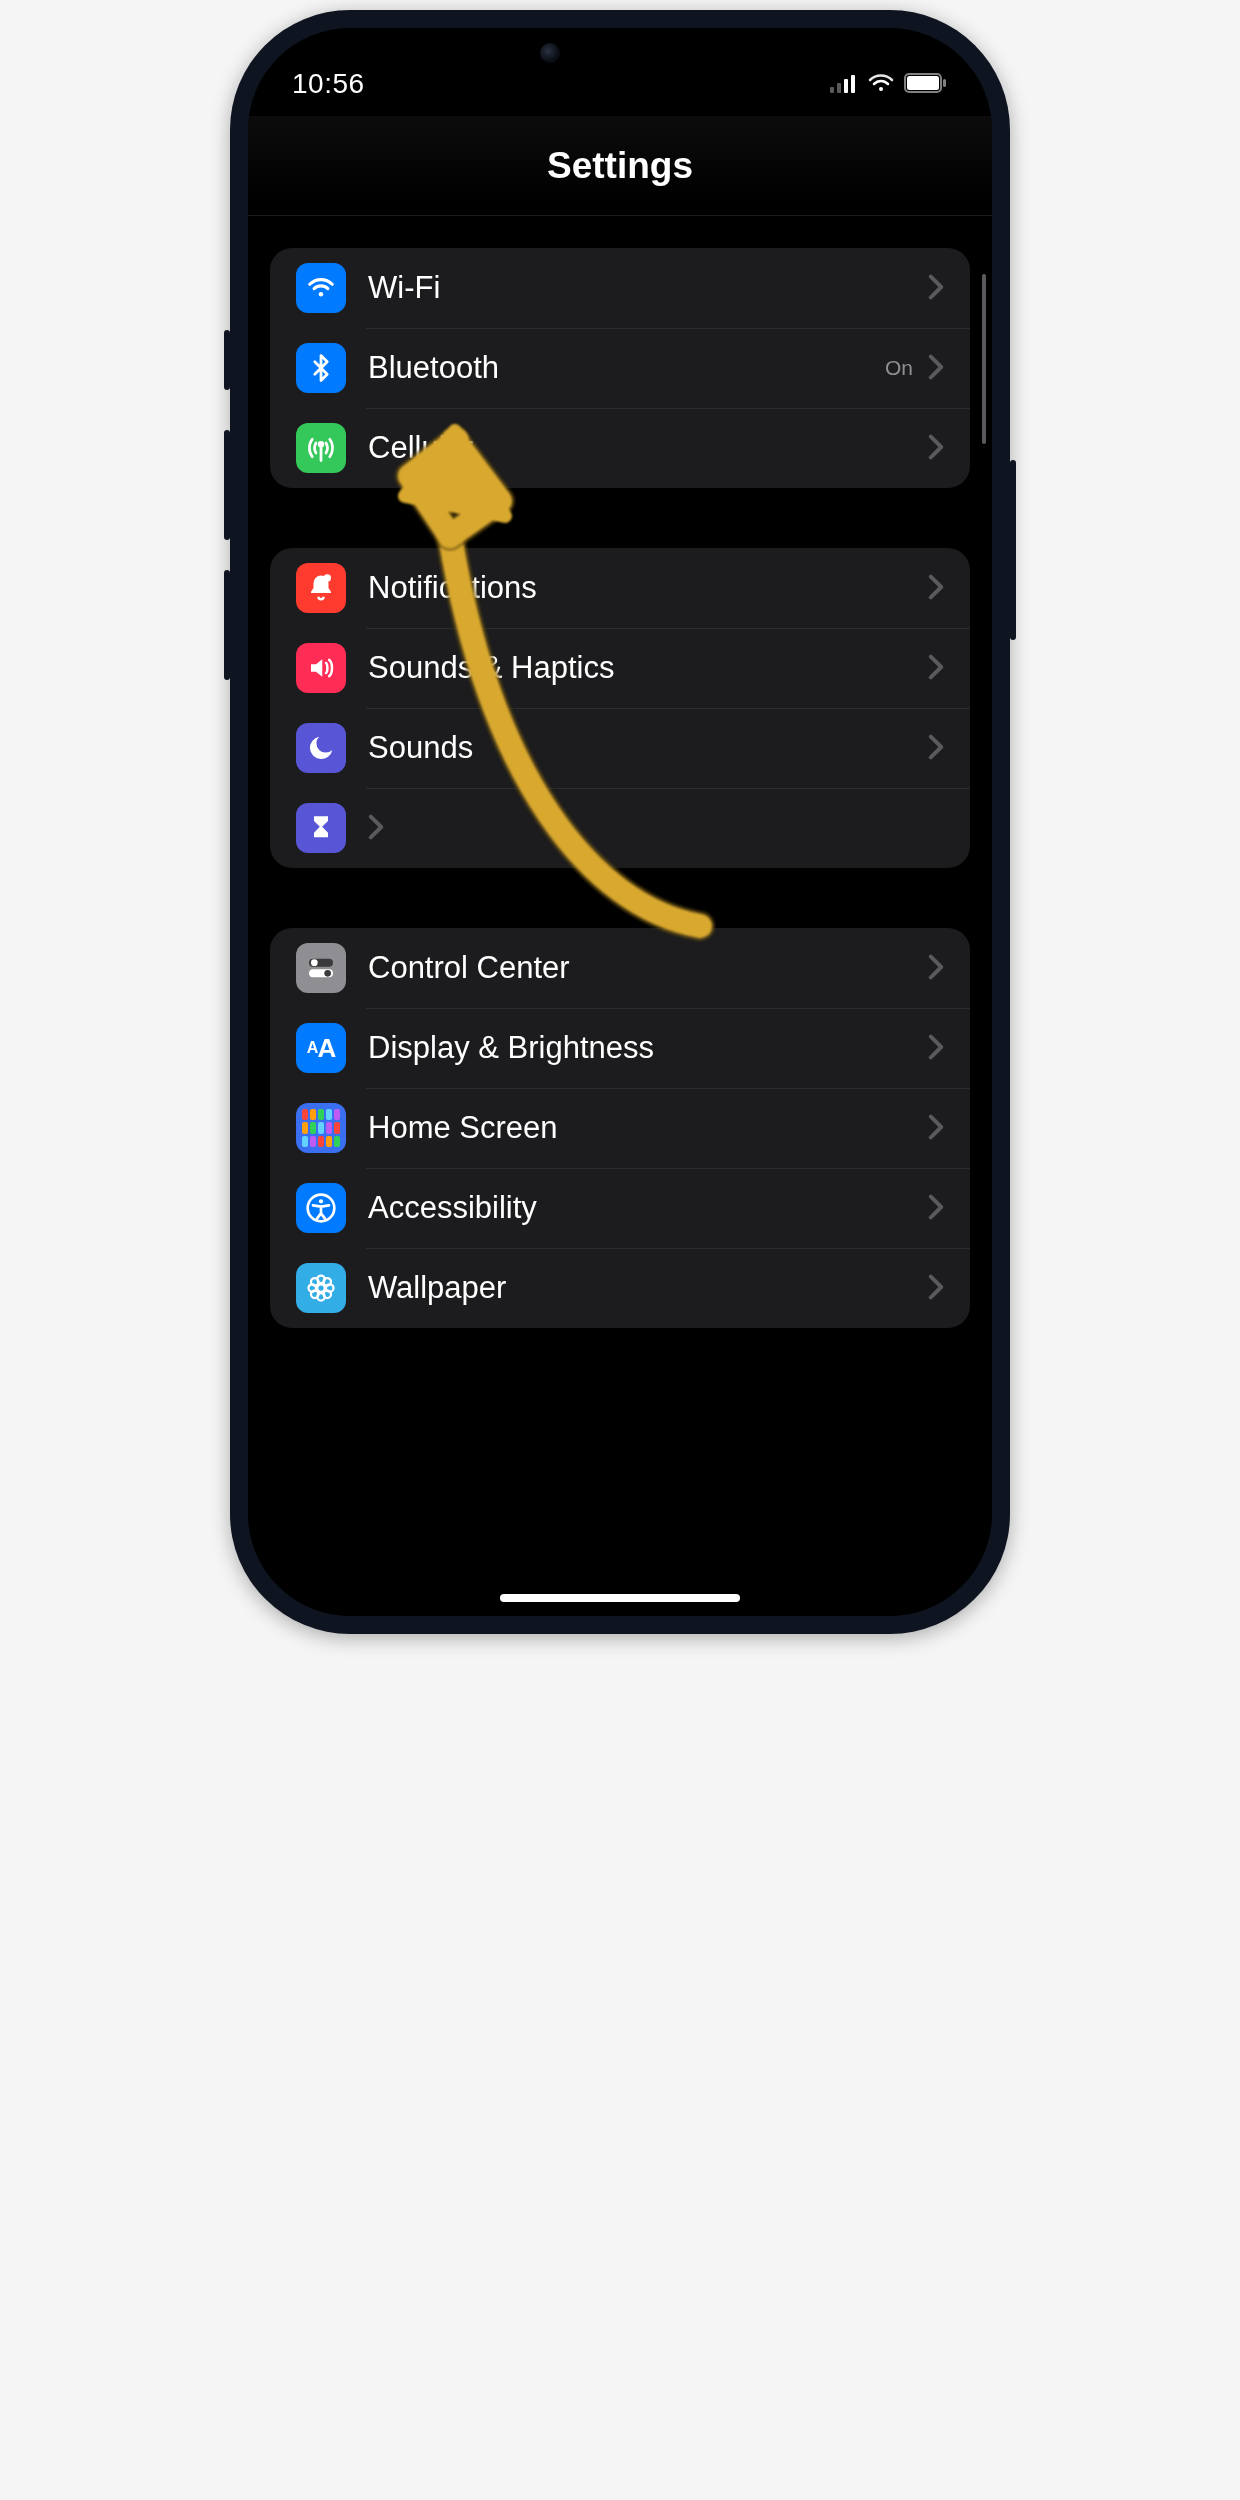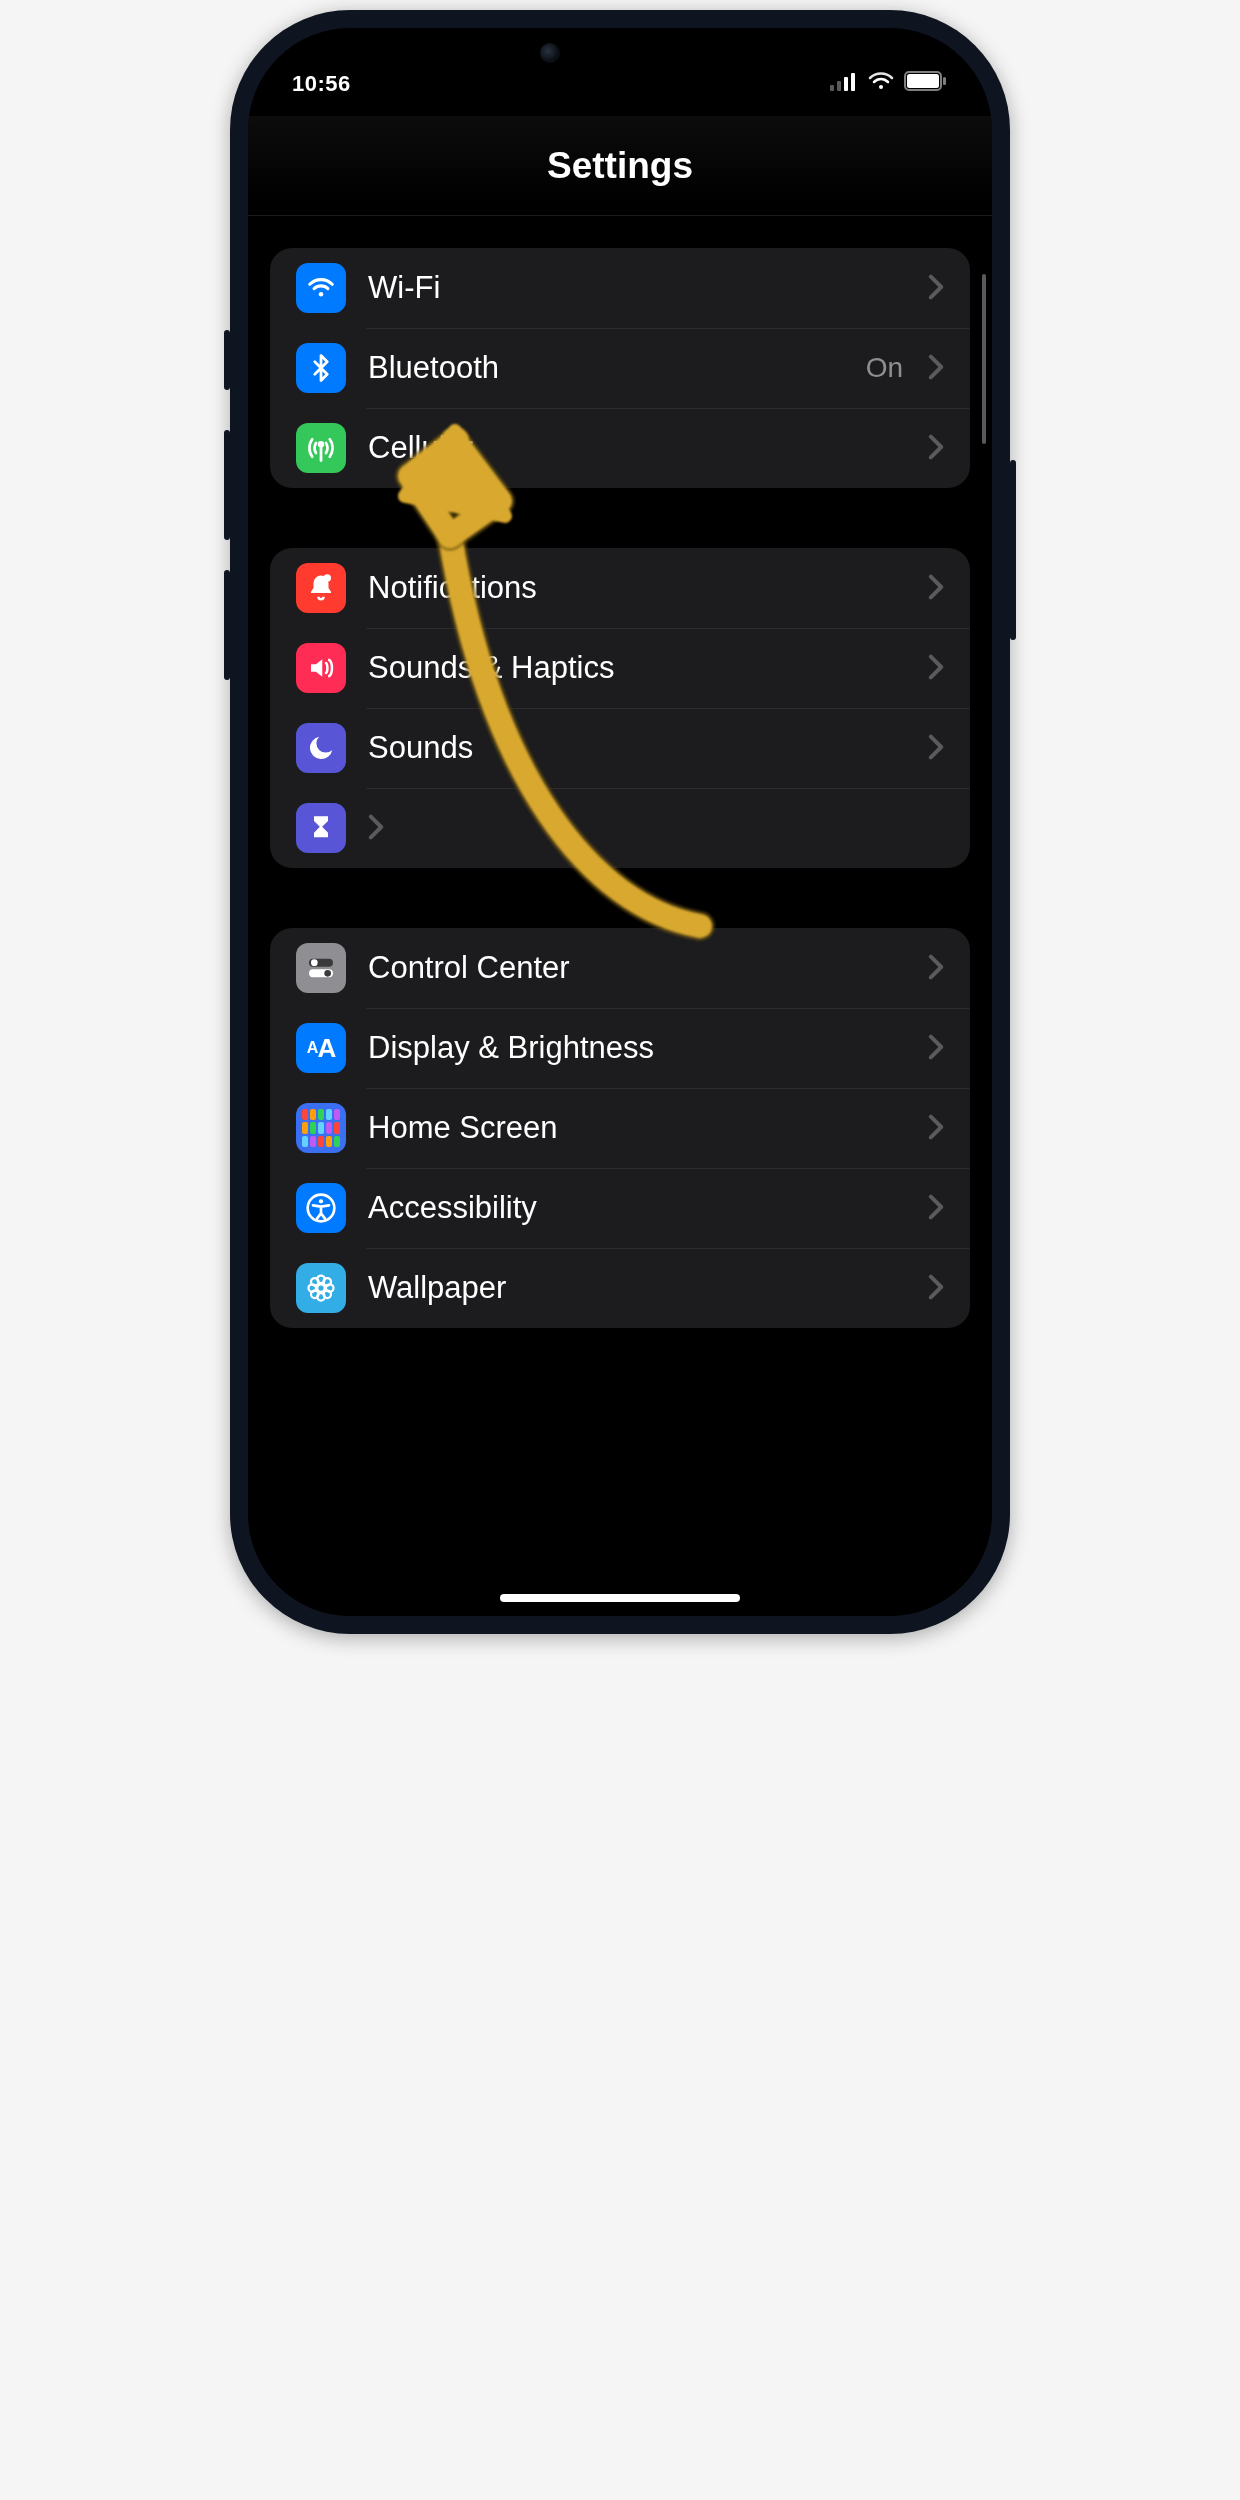"10:56" .status-bar { font-size: 22px -> 28px; font-weight: 700 -> 400 }
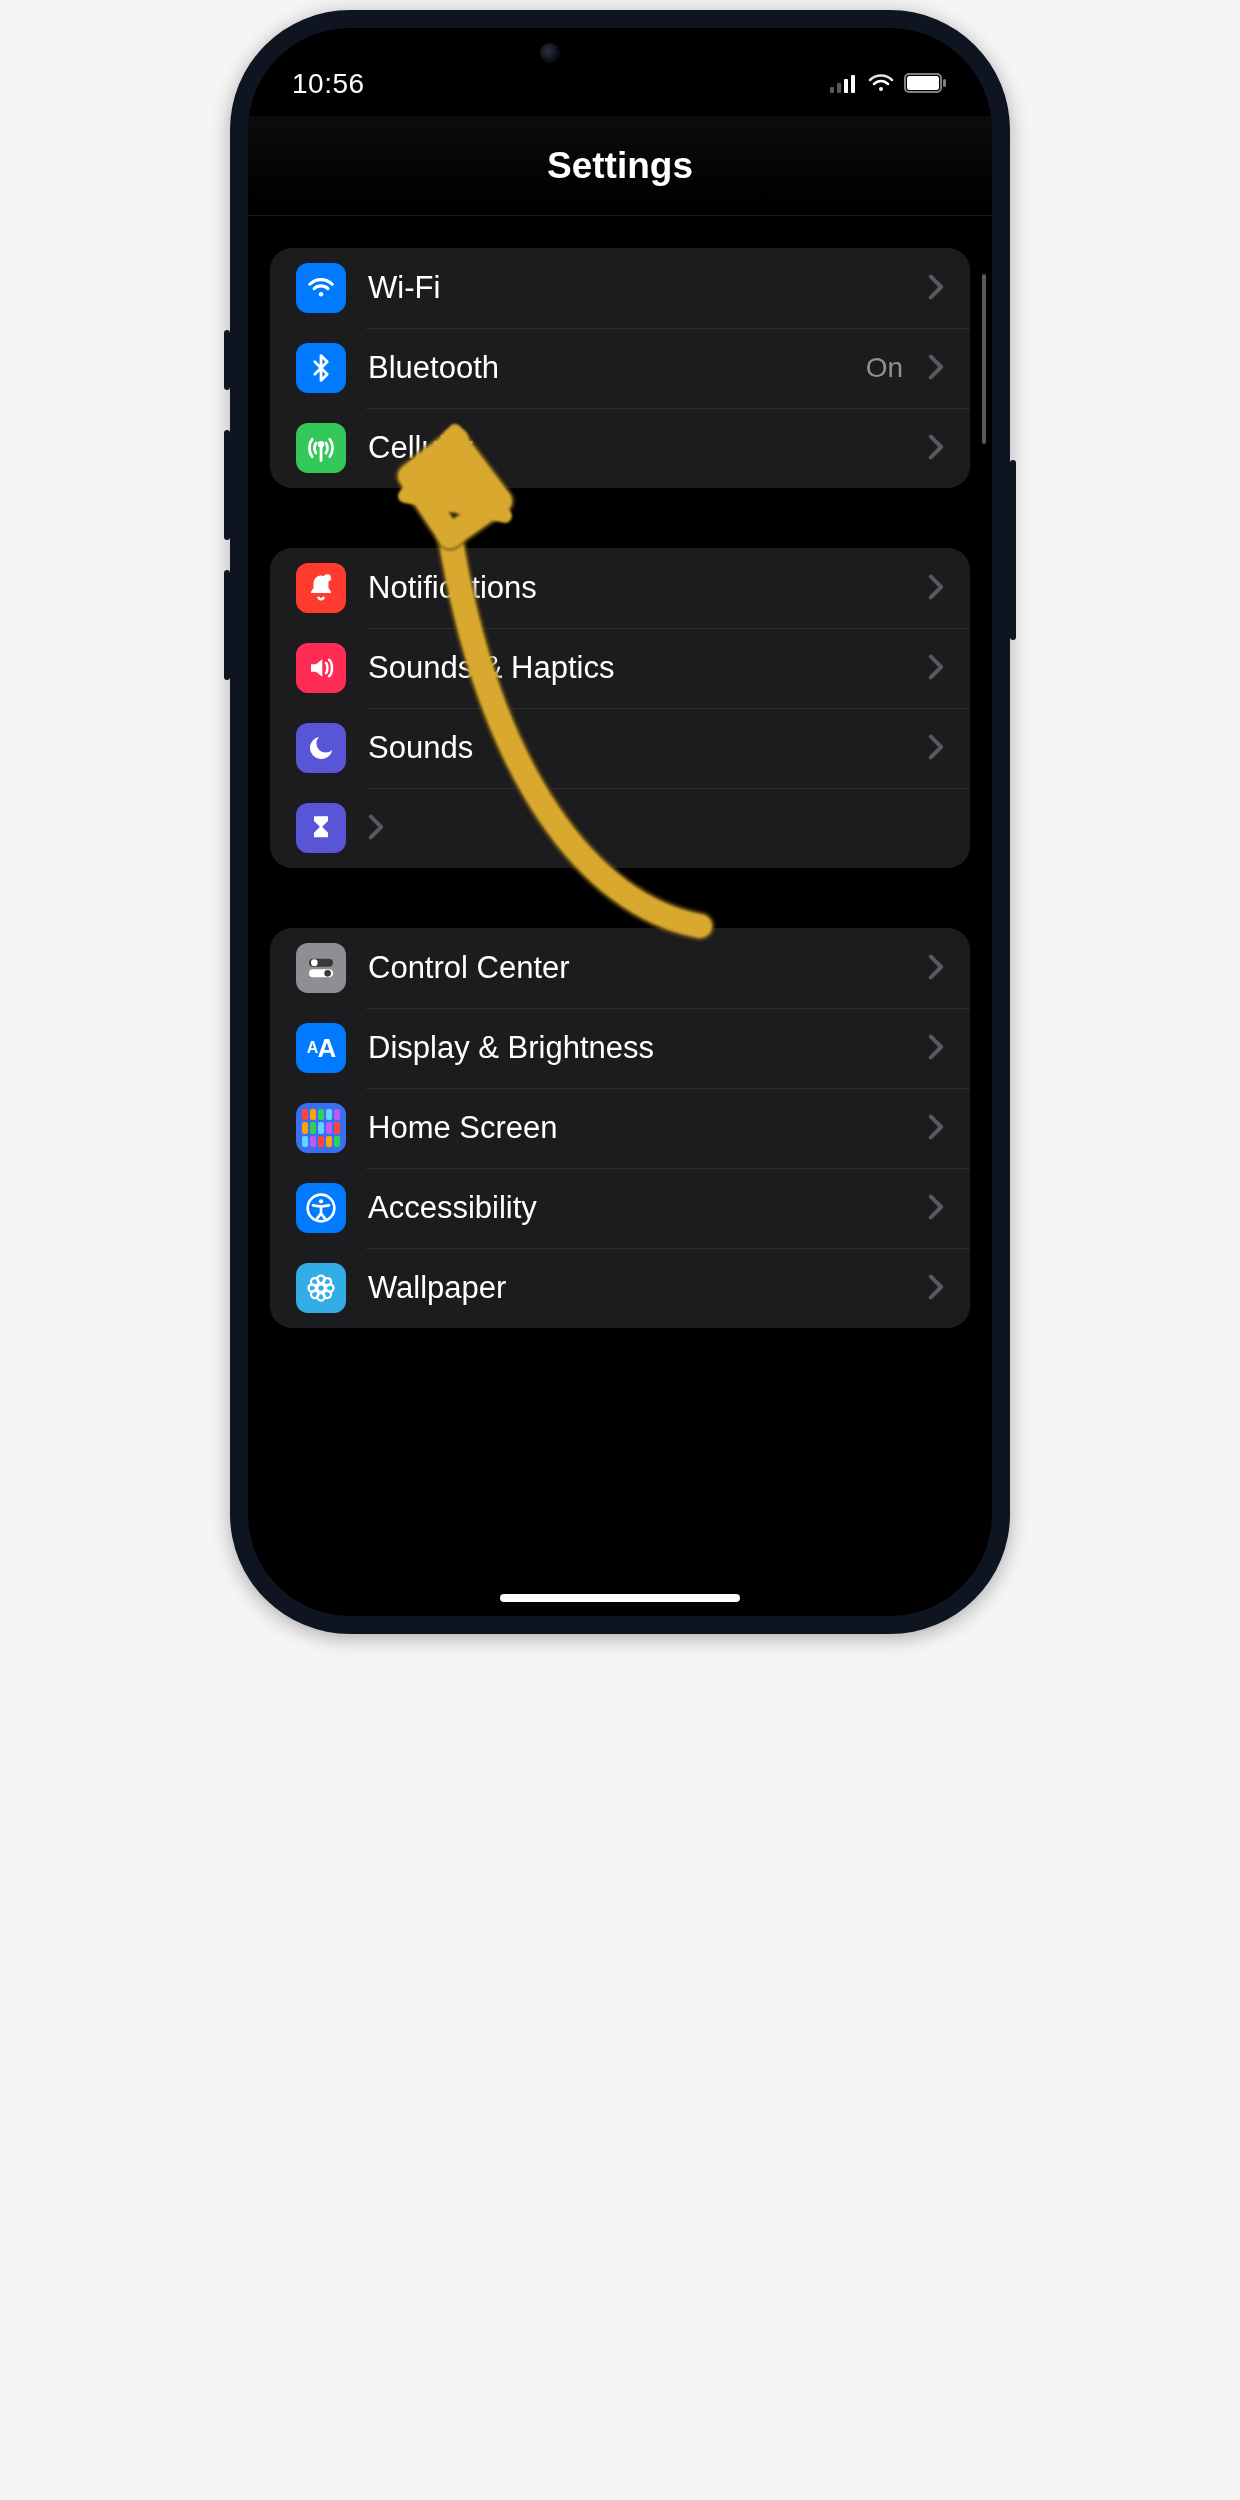"On" .value { font-size: 28px -> 21px; margin-right: 25px -> 15px }
